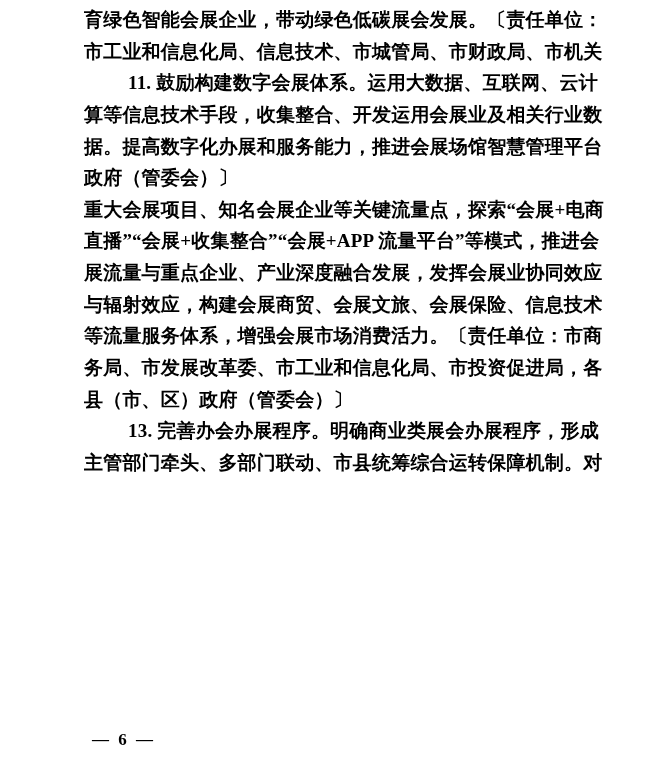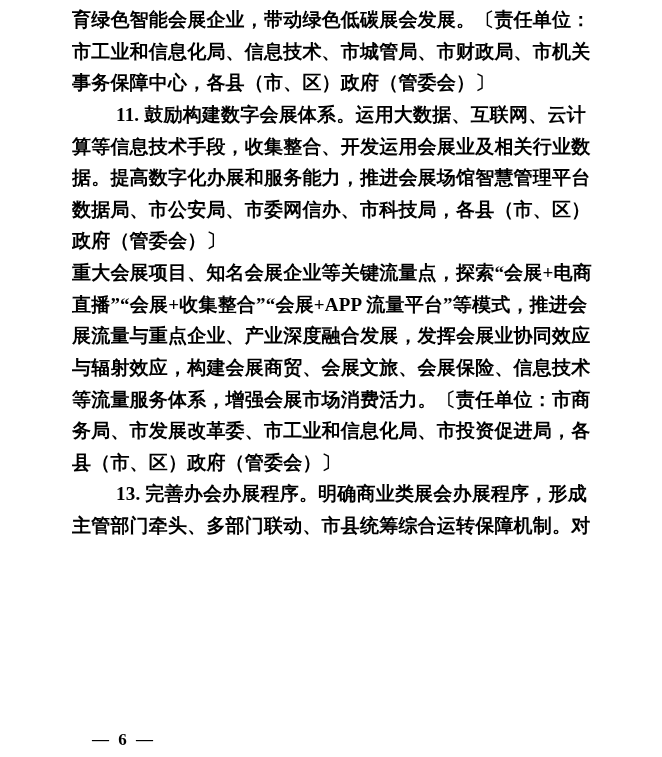"育绿色智能会展企业，带动绿色低碳展会发展。〔责任单位：" .content { left: 72px -> 84px }
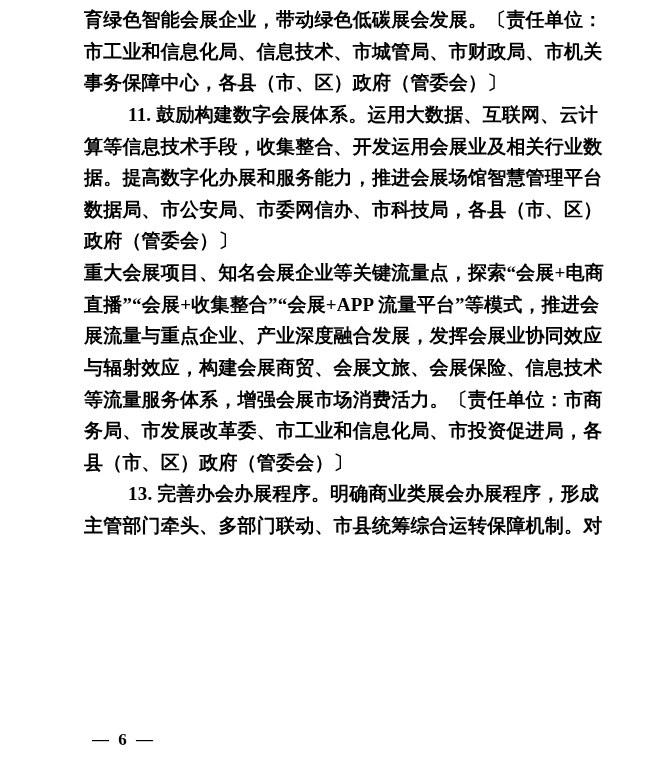"事务保障中心，各县（市、区）政府（管委会）〕" div.line { html: <div>事务保障中心，各县（市、区）政府（管委会）〕</div> -> none }
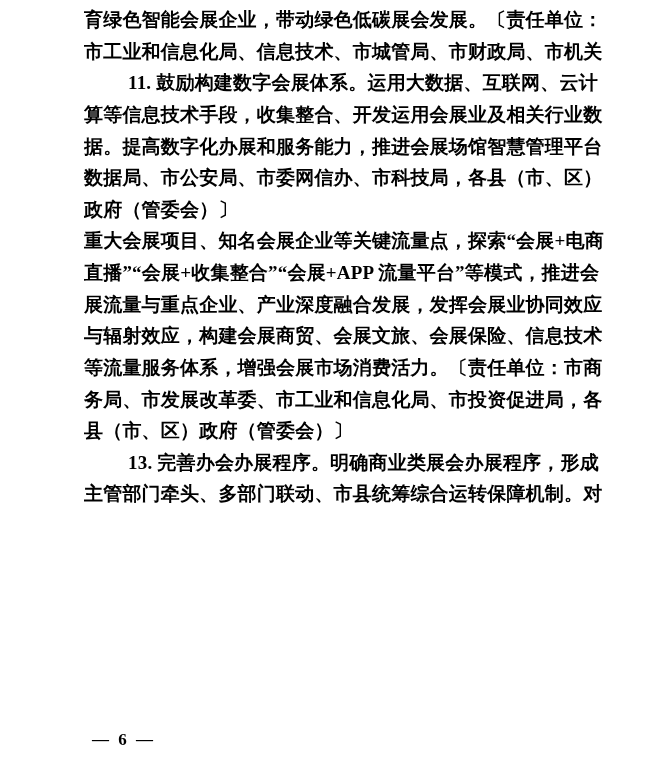"数据局、市公安局、市委网信办、市科技局，各县（市、区）" div.line { html: <div>数据局、市公安局、市委网信办、市科技局，各县（市、区）</div> -> none }
